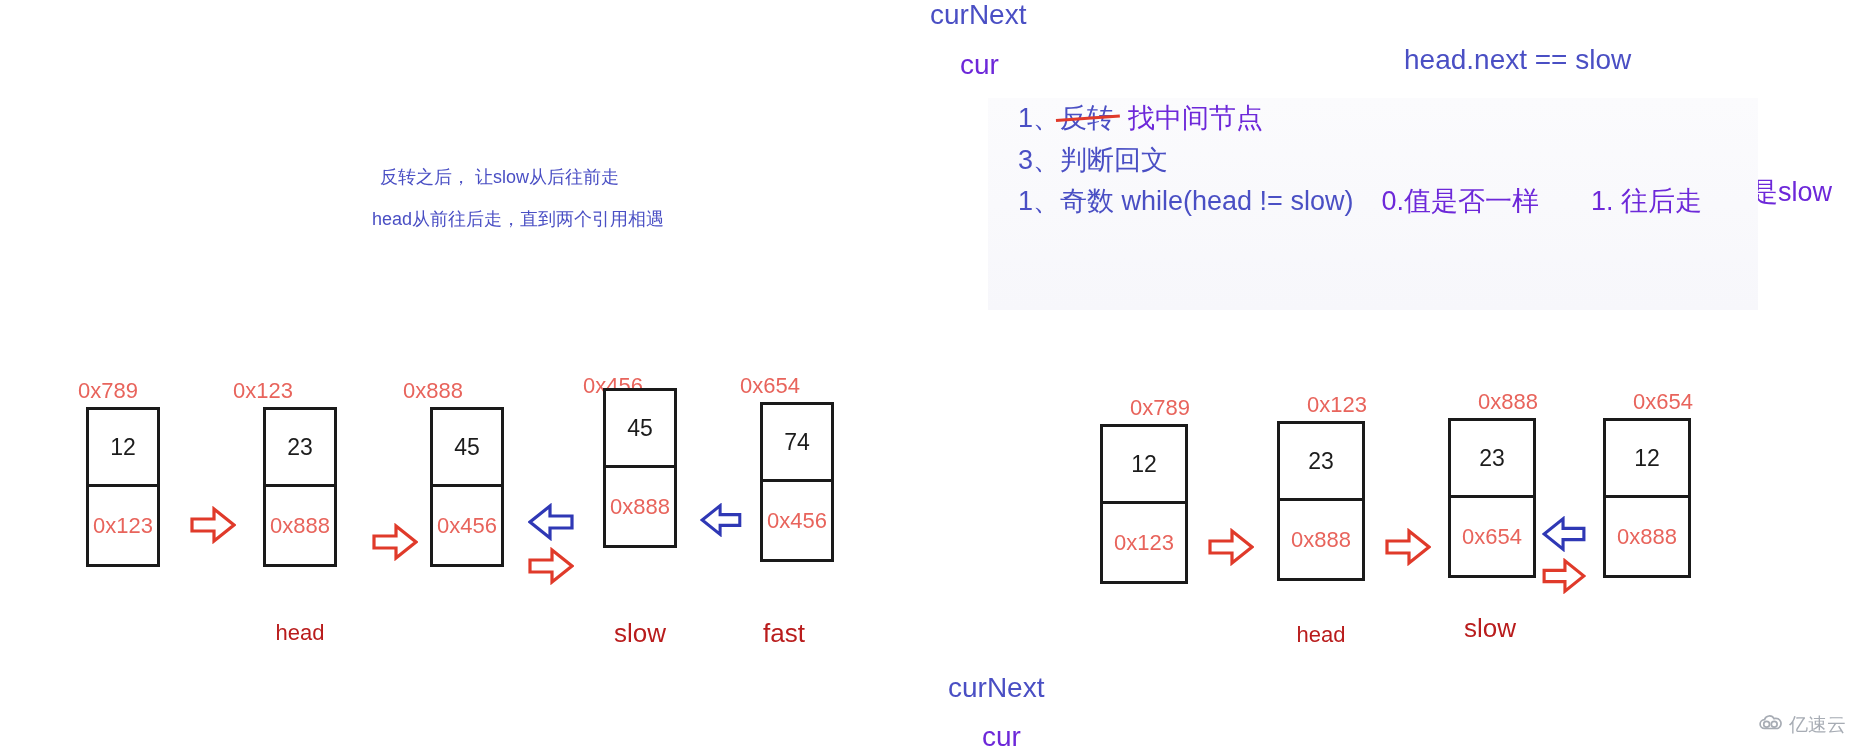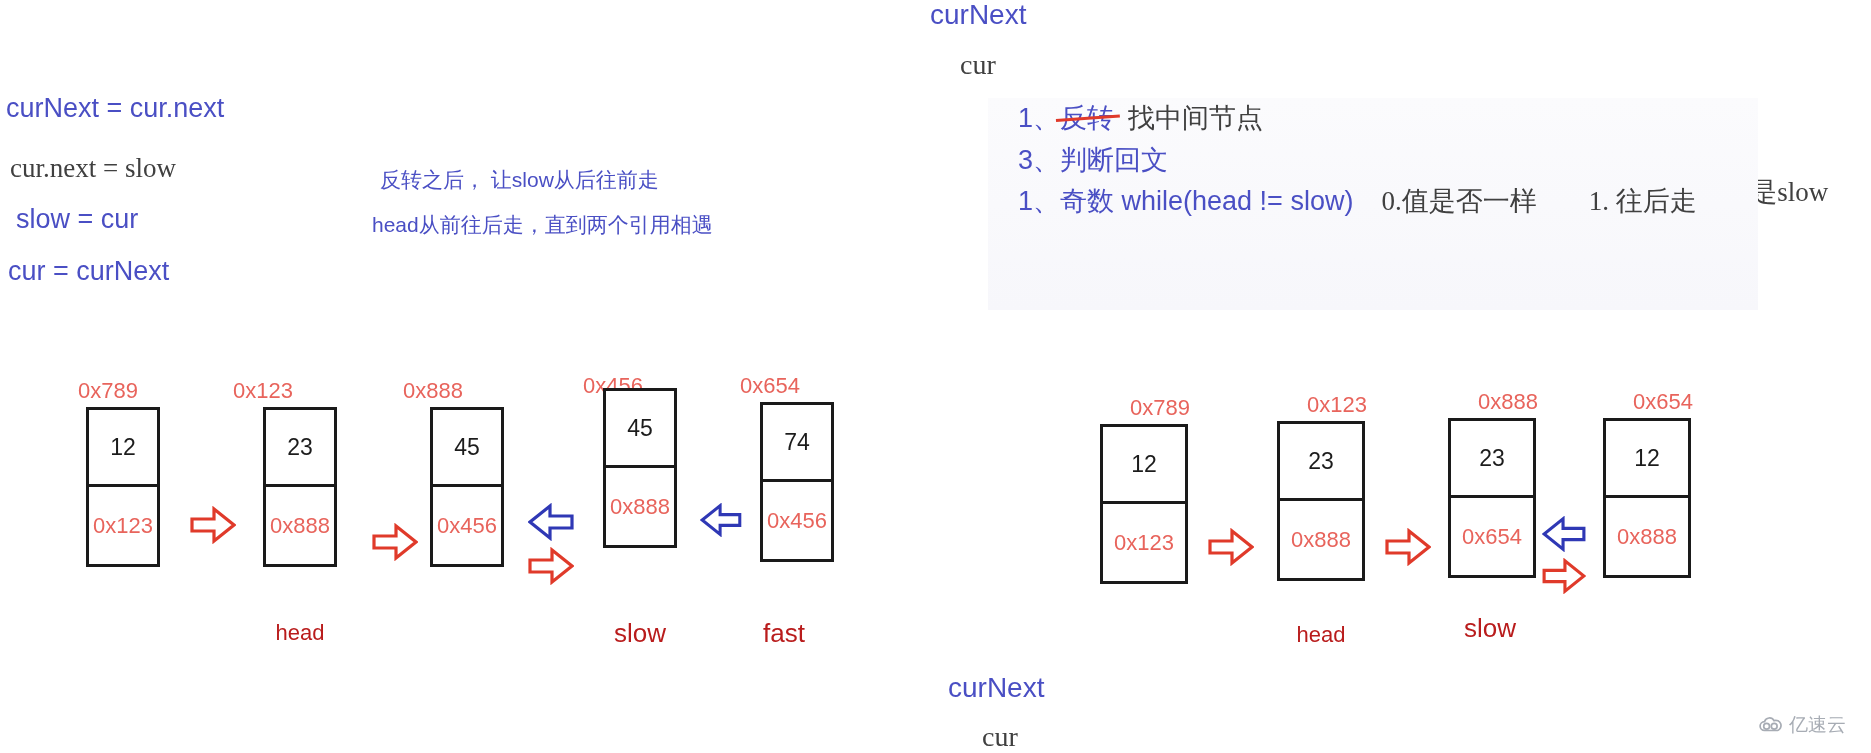"cur" .red { color: #404040 -> #6d28d9; font-family: Liberation Serif, serif -> none }
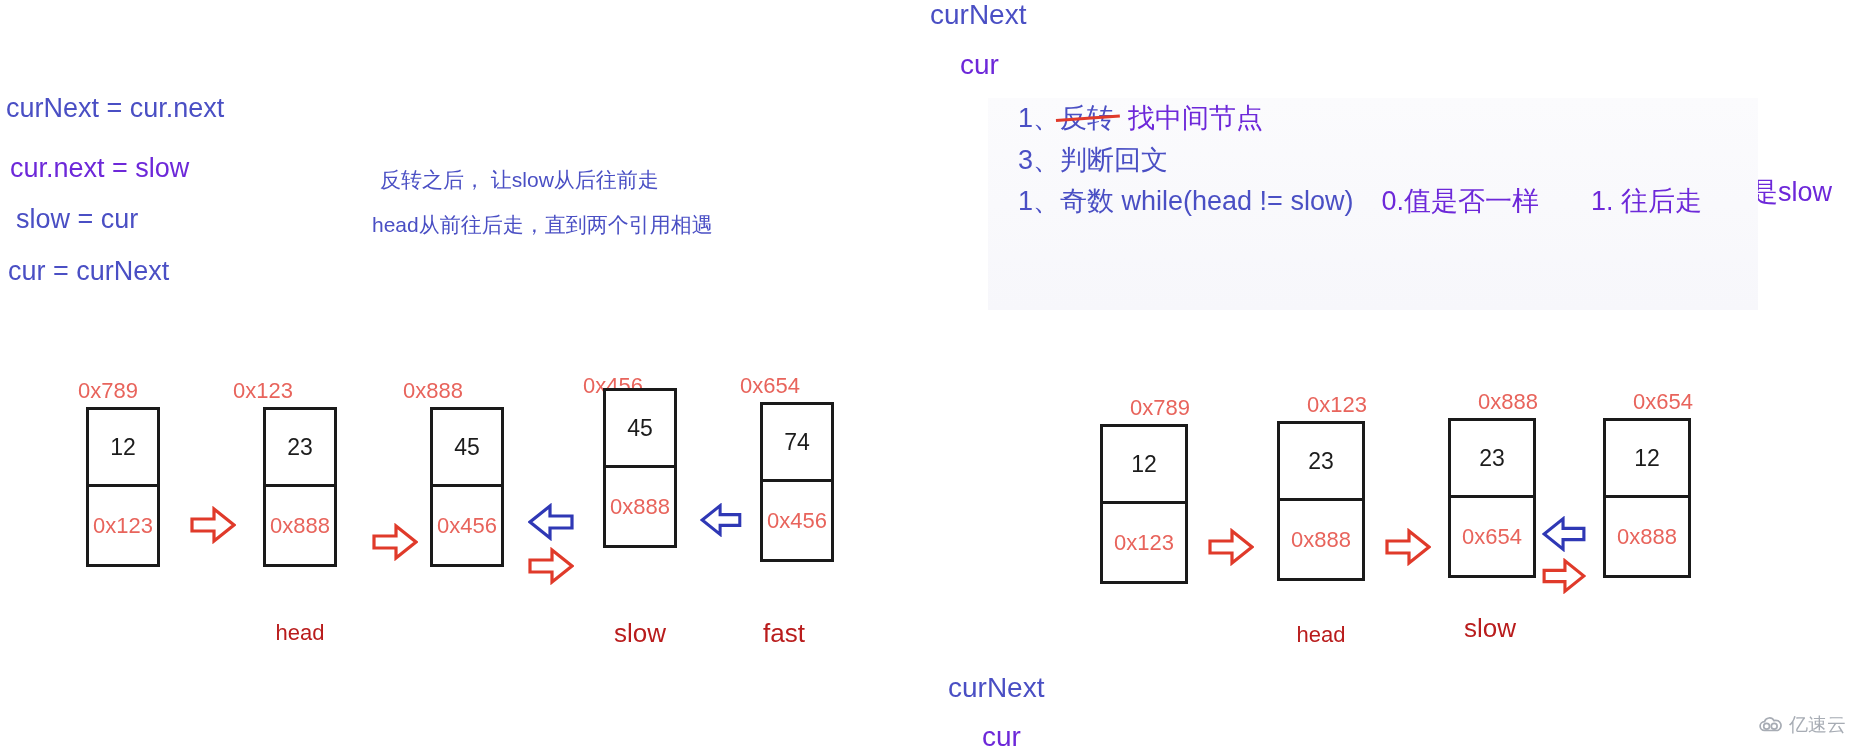"head.next == slow" div.abs { html: none -> <div>head.next == slow</div> }
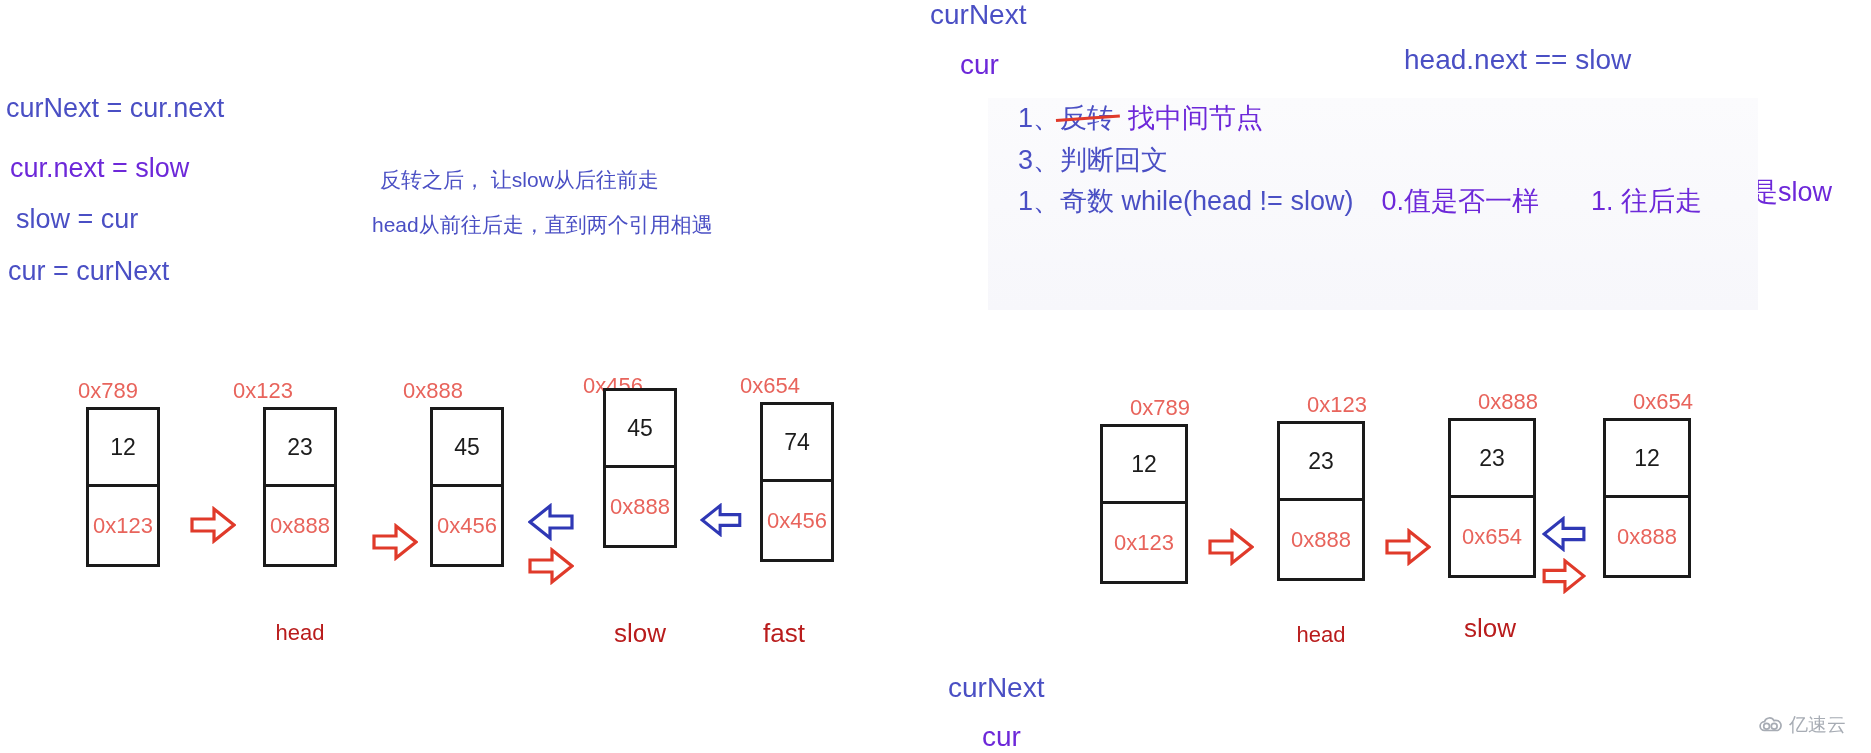"curNext = cur.next" div.abs { html: <div> <div>curNext = cur.next</div> <div>cur.next = slow</div> <div>slow = cur</div> <div>cur = curNext</div> </div> -> none }
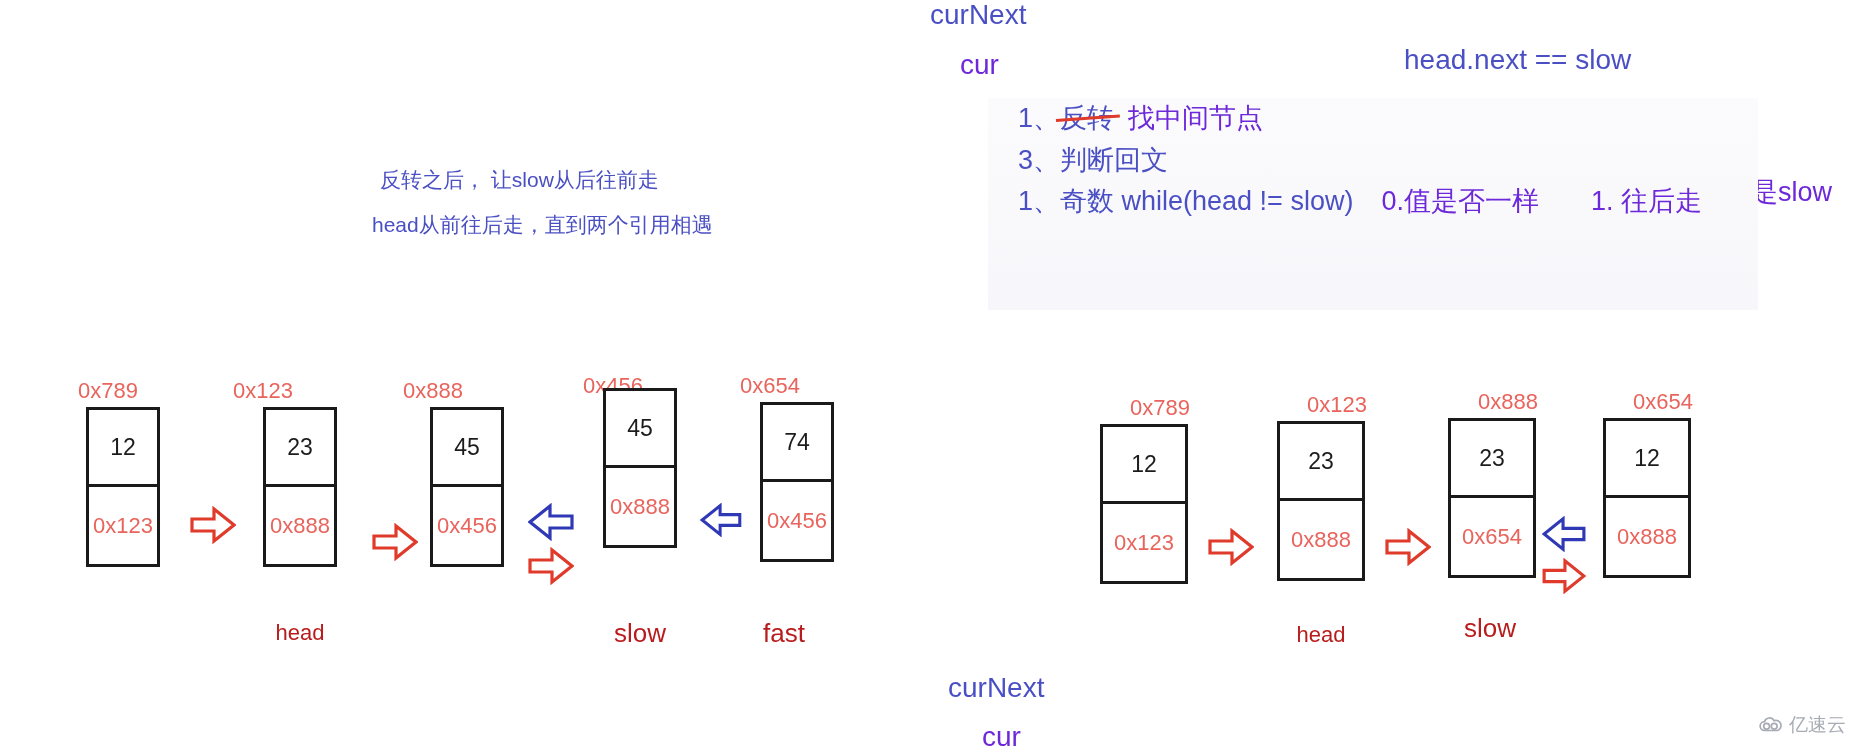"反转之后， 让slow从后往前走" .midnote { font-size: 21px -> 18px }
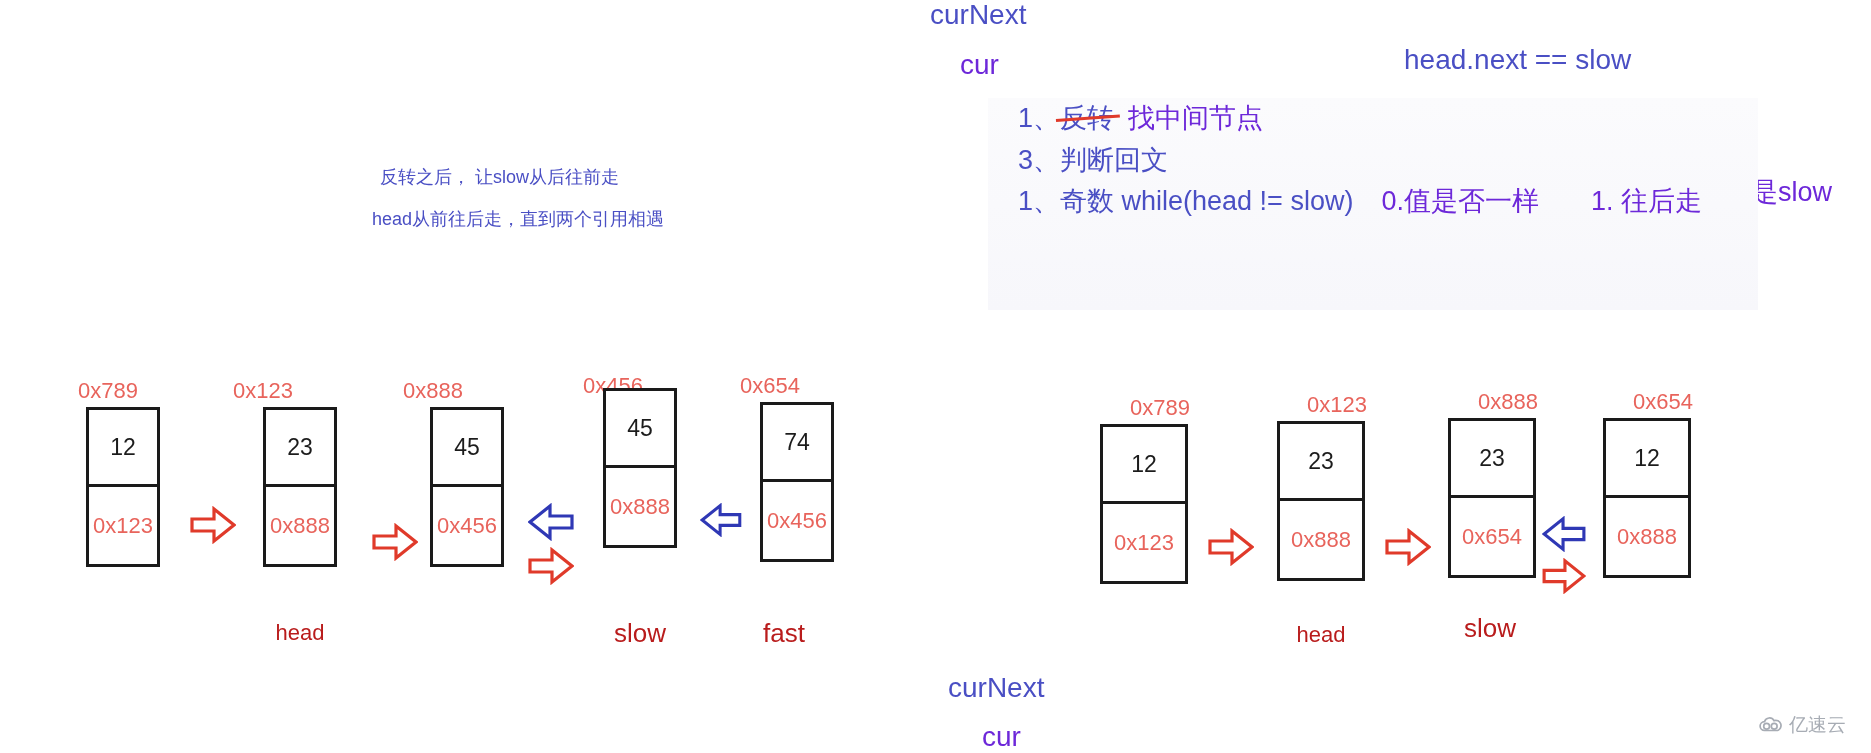"亿速云" .watermark { align-items: flex-end -> center }
